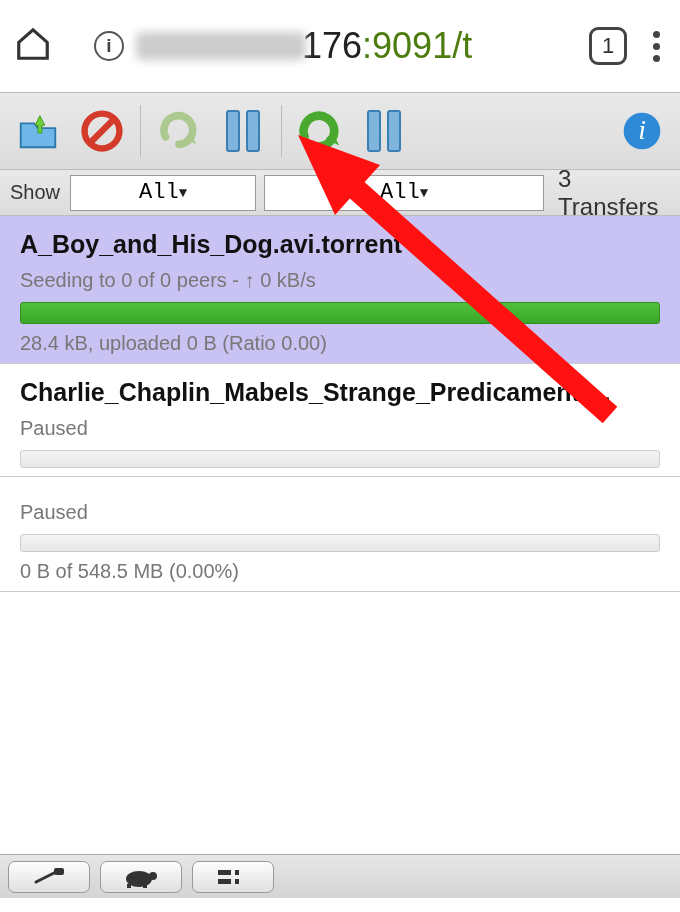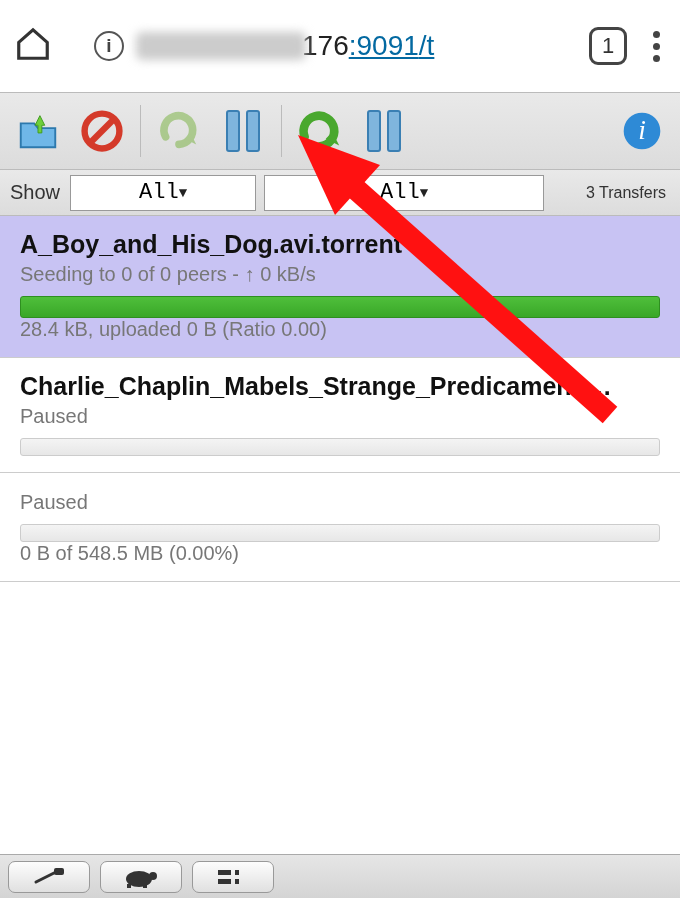"176" .url-text { font-size: 28px -> 36px }
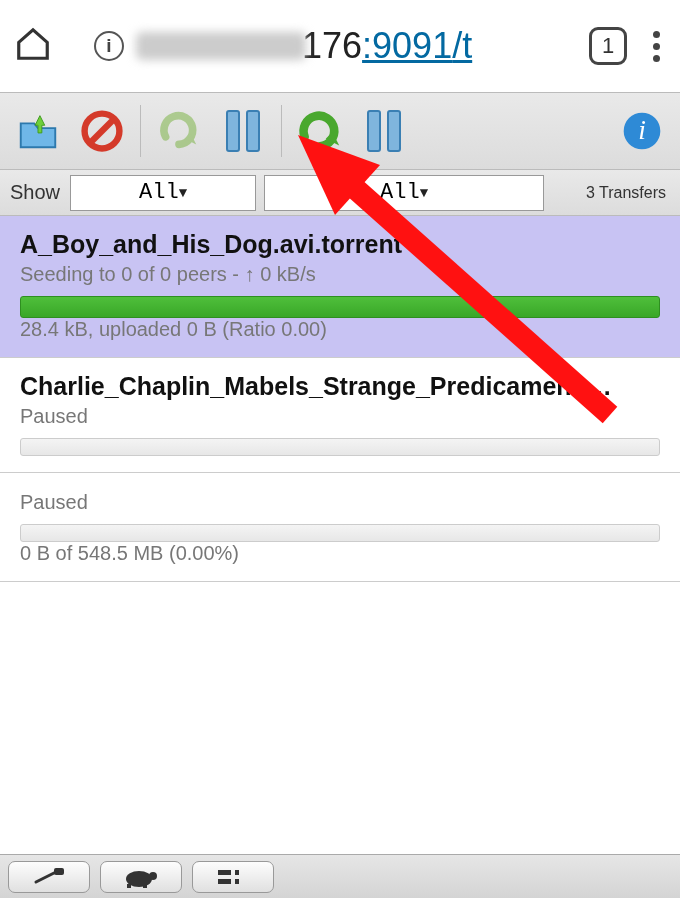":9091" .url-grey { color: #0369a1 -> #4d7c0f; text-decoration: underline -> none }
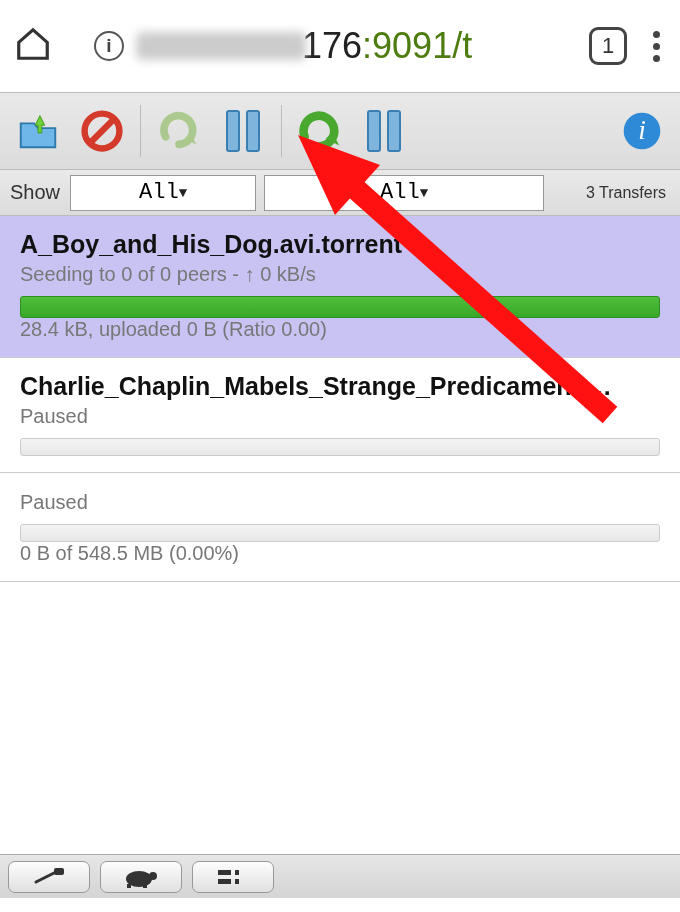"3 Transfers" .count { font-size: 16px -> 24px }
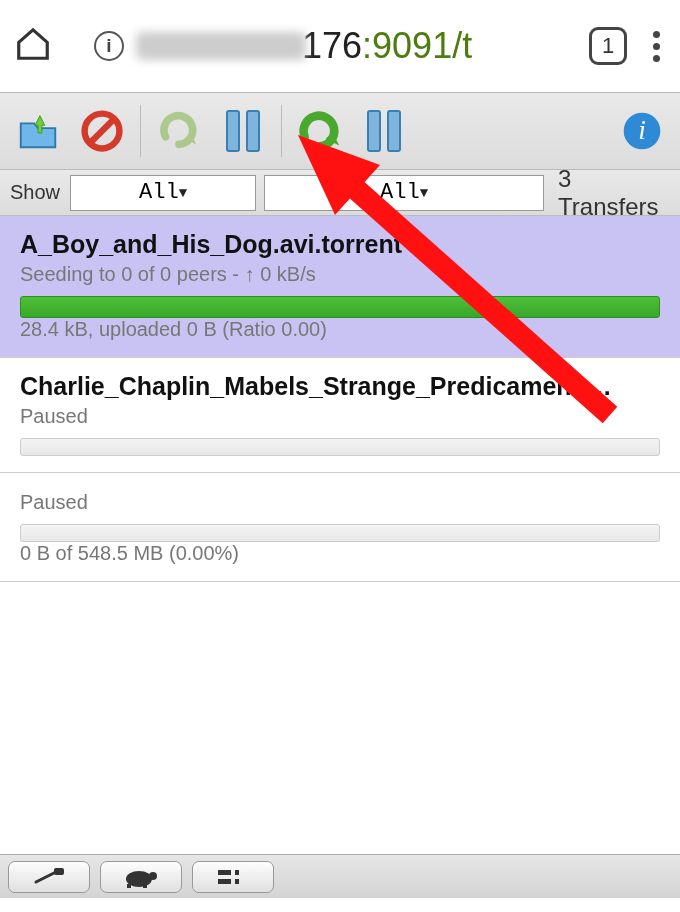"A_Boy_and_His_Dog.avi.torrent" .torrent { padding: 14px 20px 16px -> 14px 20px 8px }
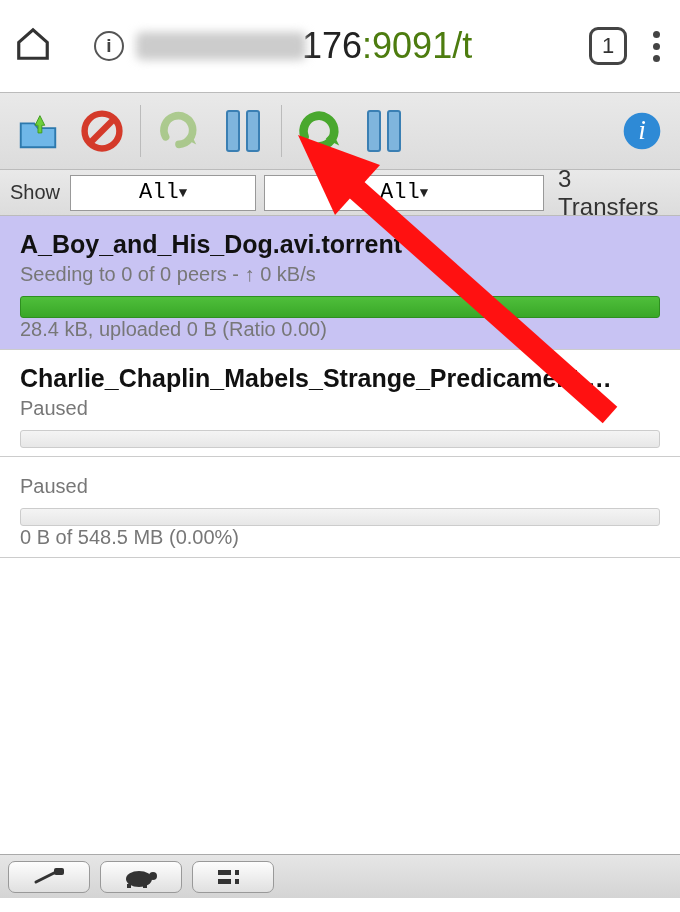"Seeding to 0 of 0" .tor-sub { margin-top: 4px -> 10px }
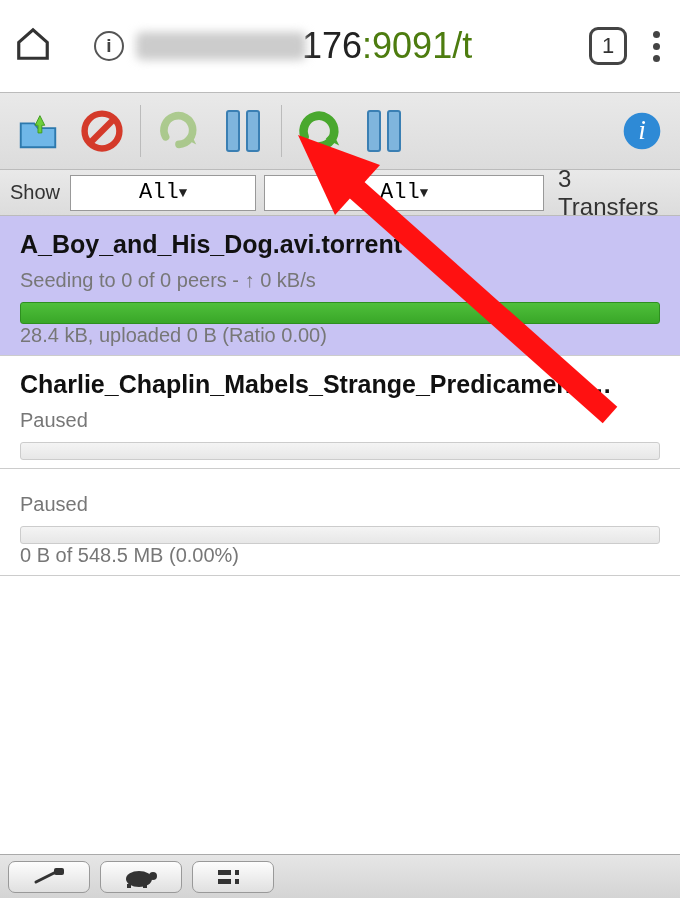"28.4 kB, uploaded 0 B" .tor-foot { margin-top: 0 -> 8px }
